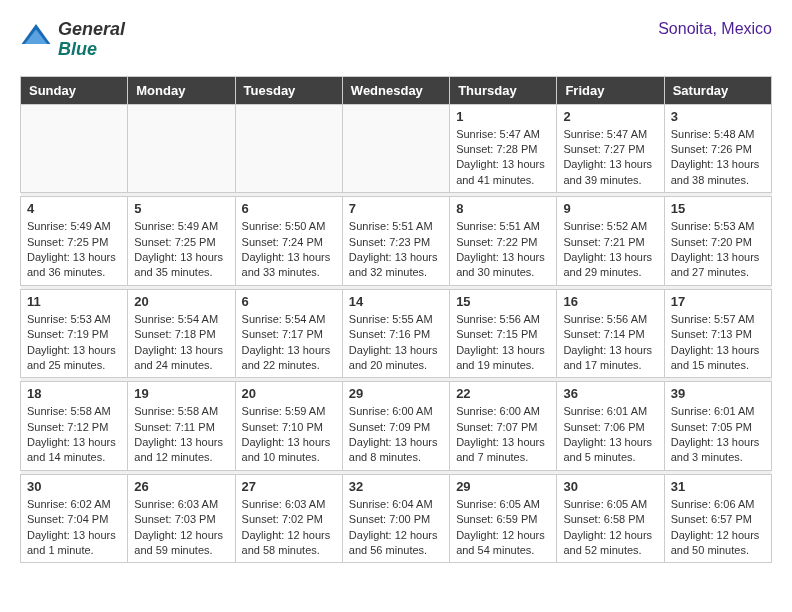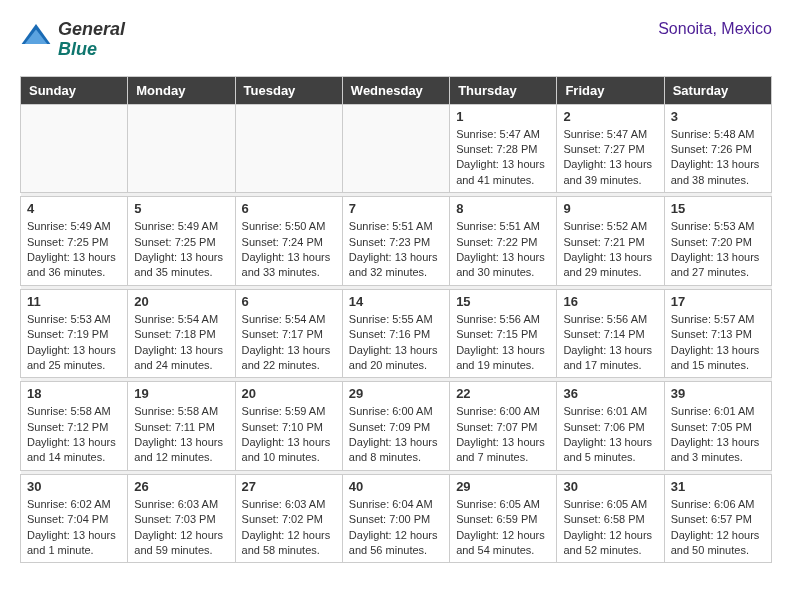"40" div.day-num { text: 40 -> 32 }
